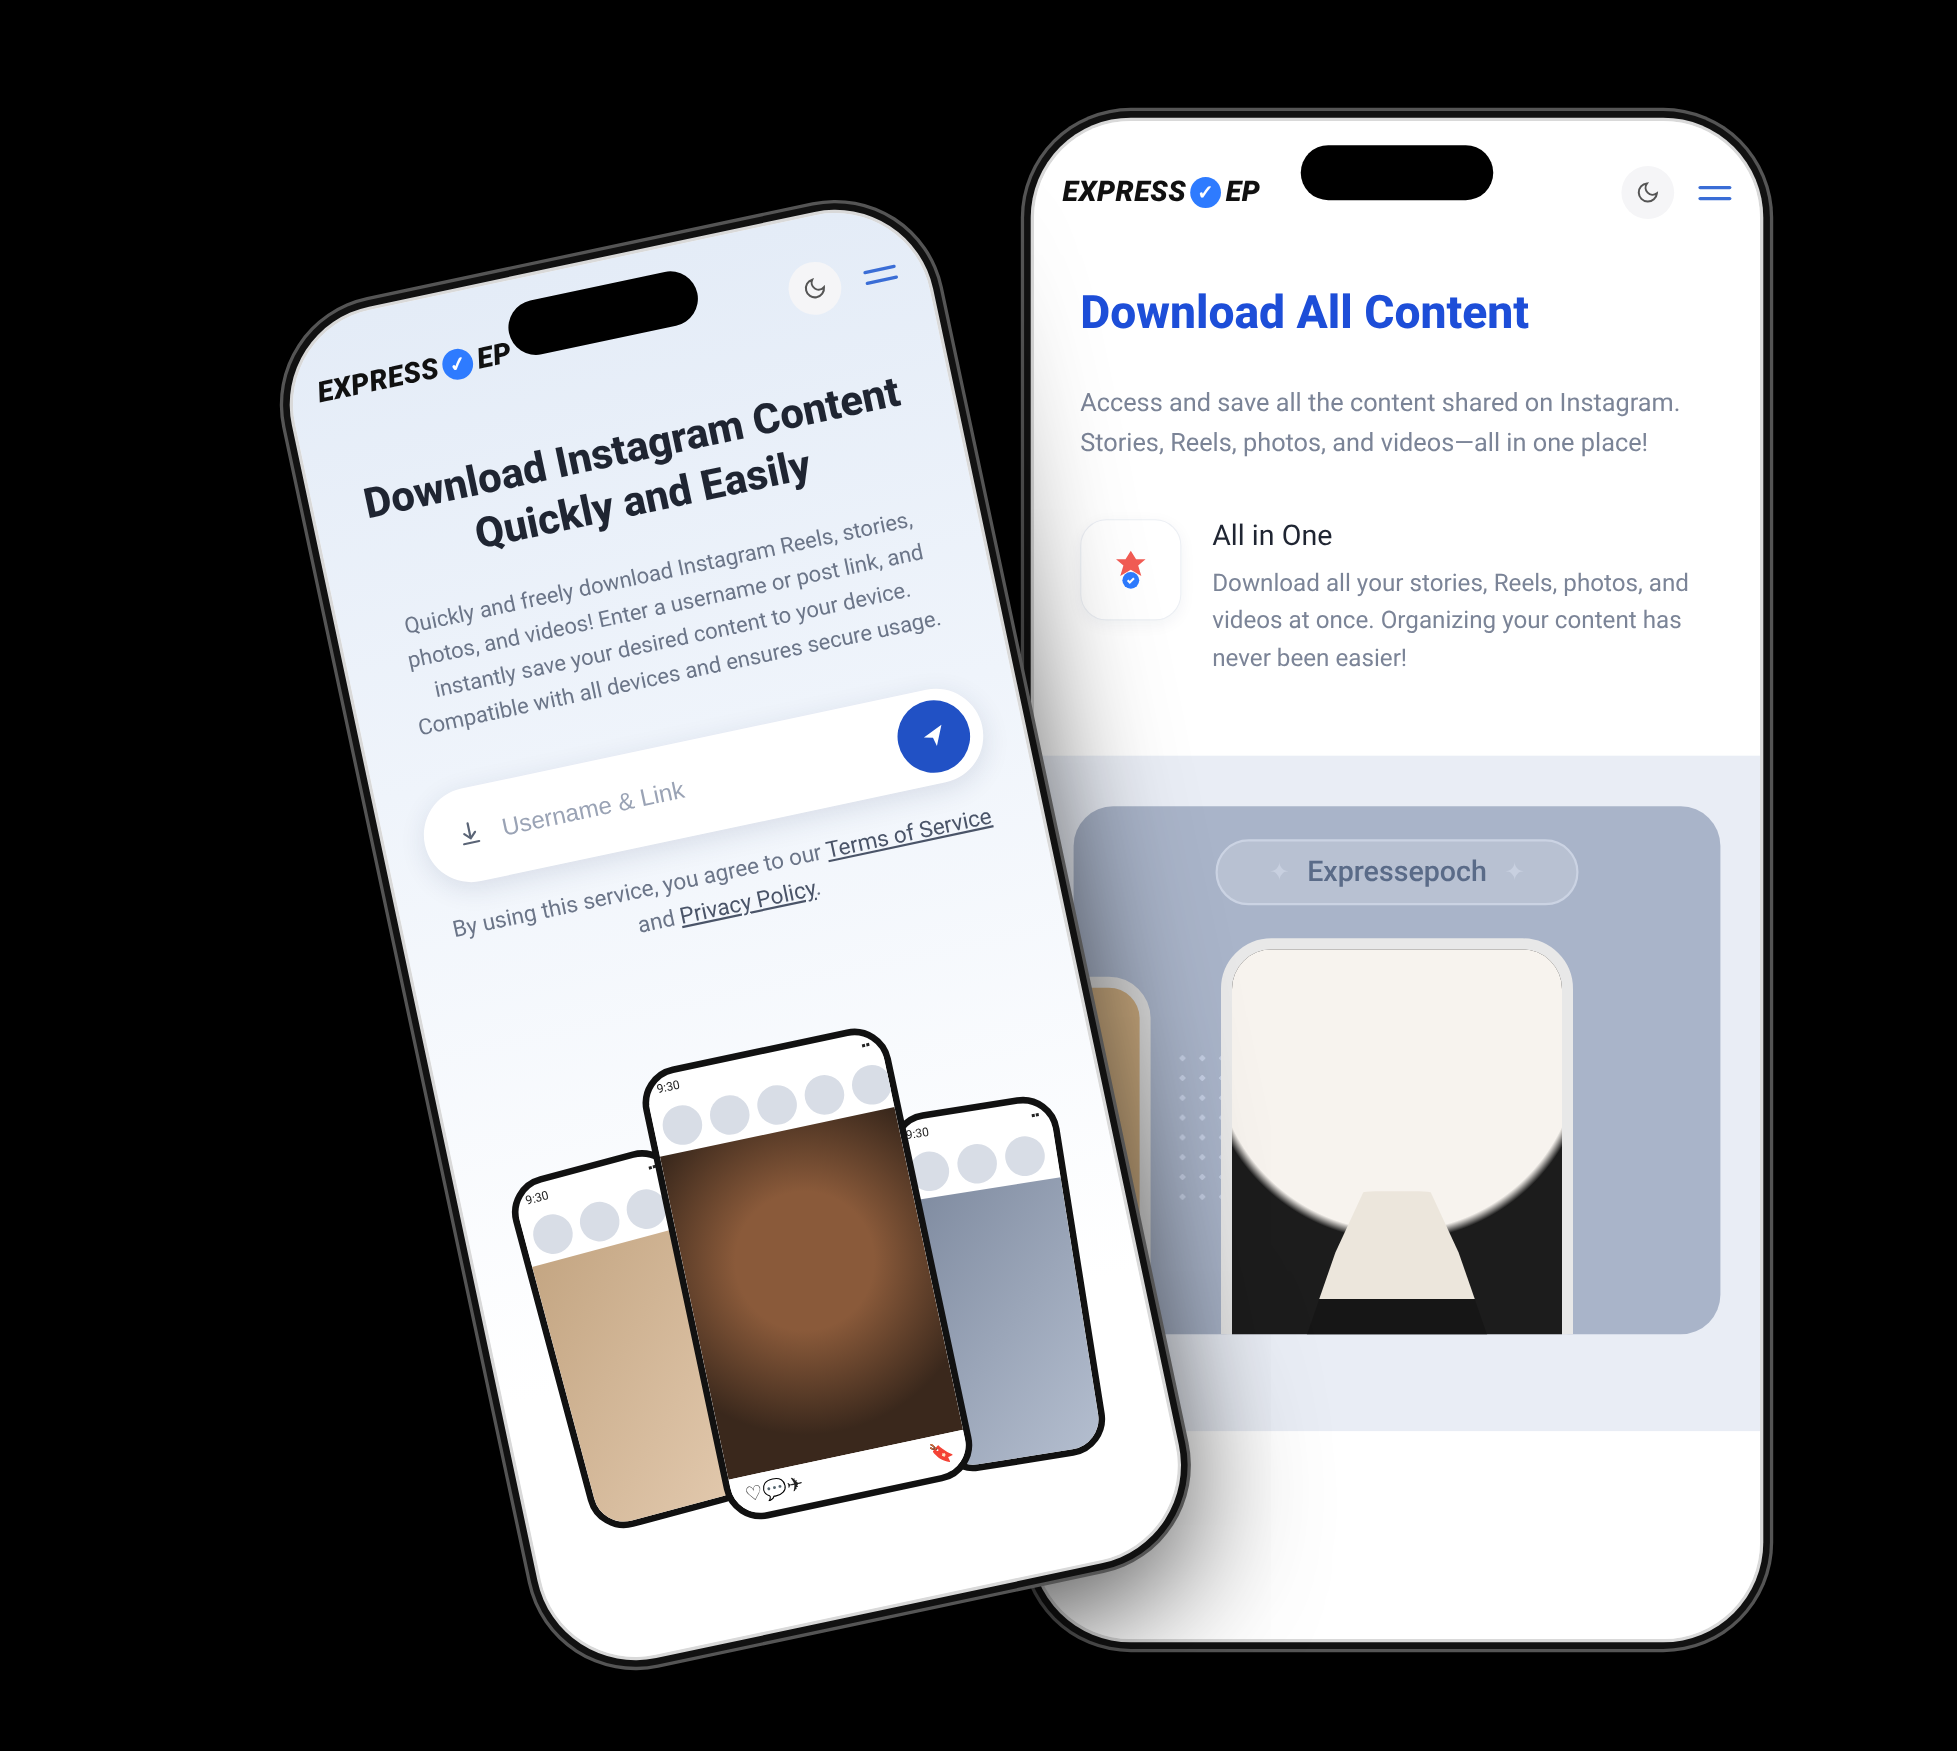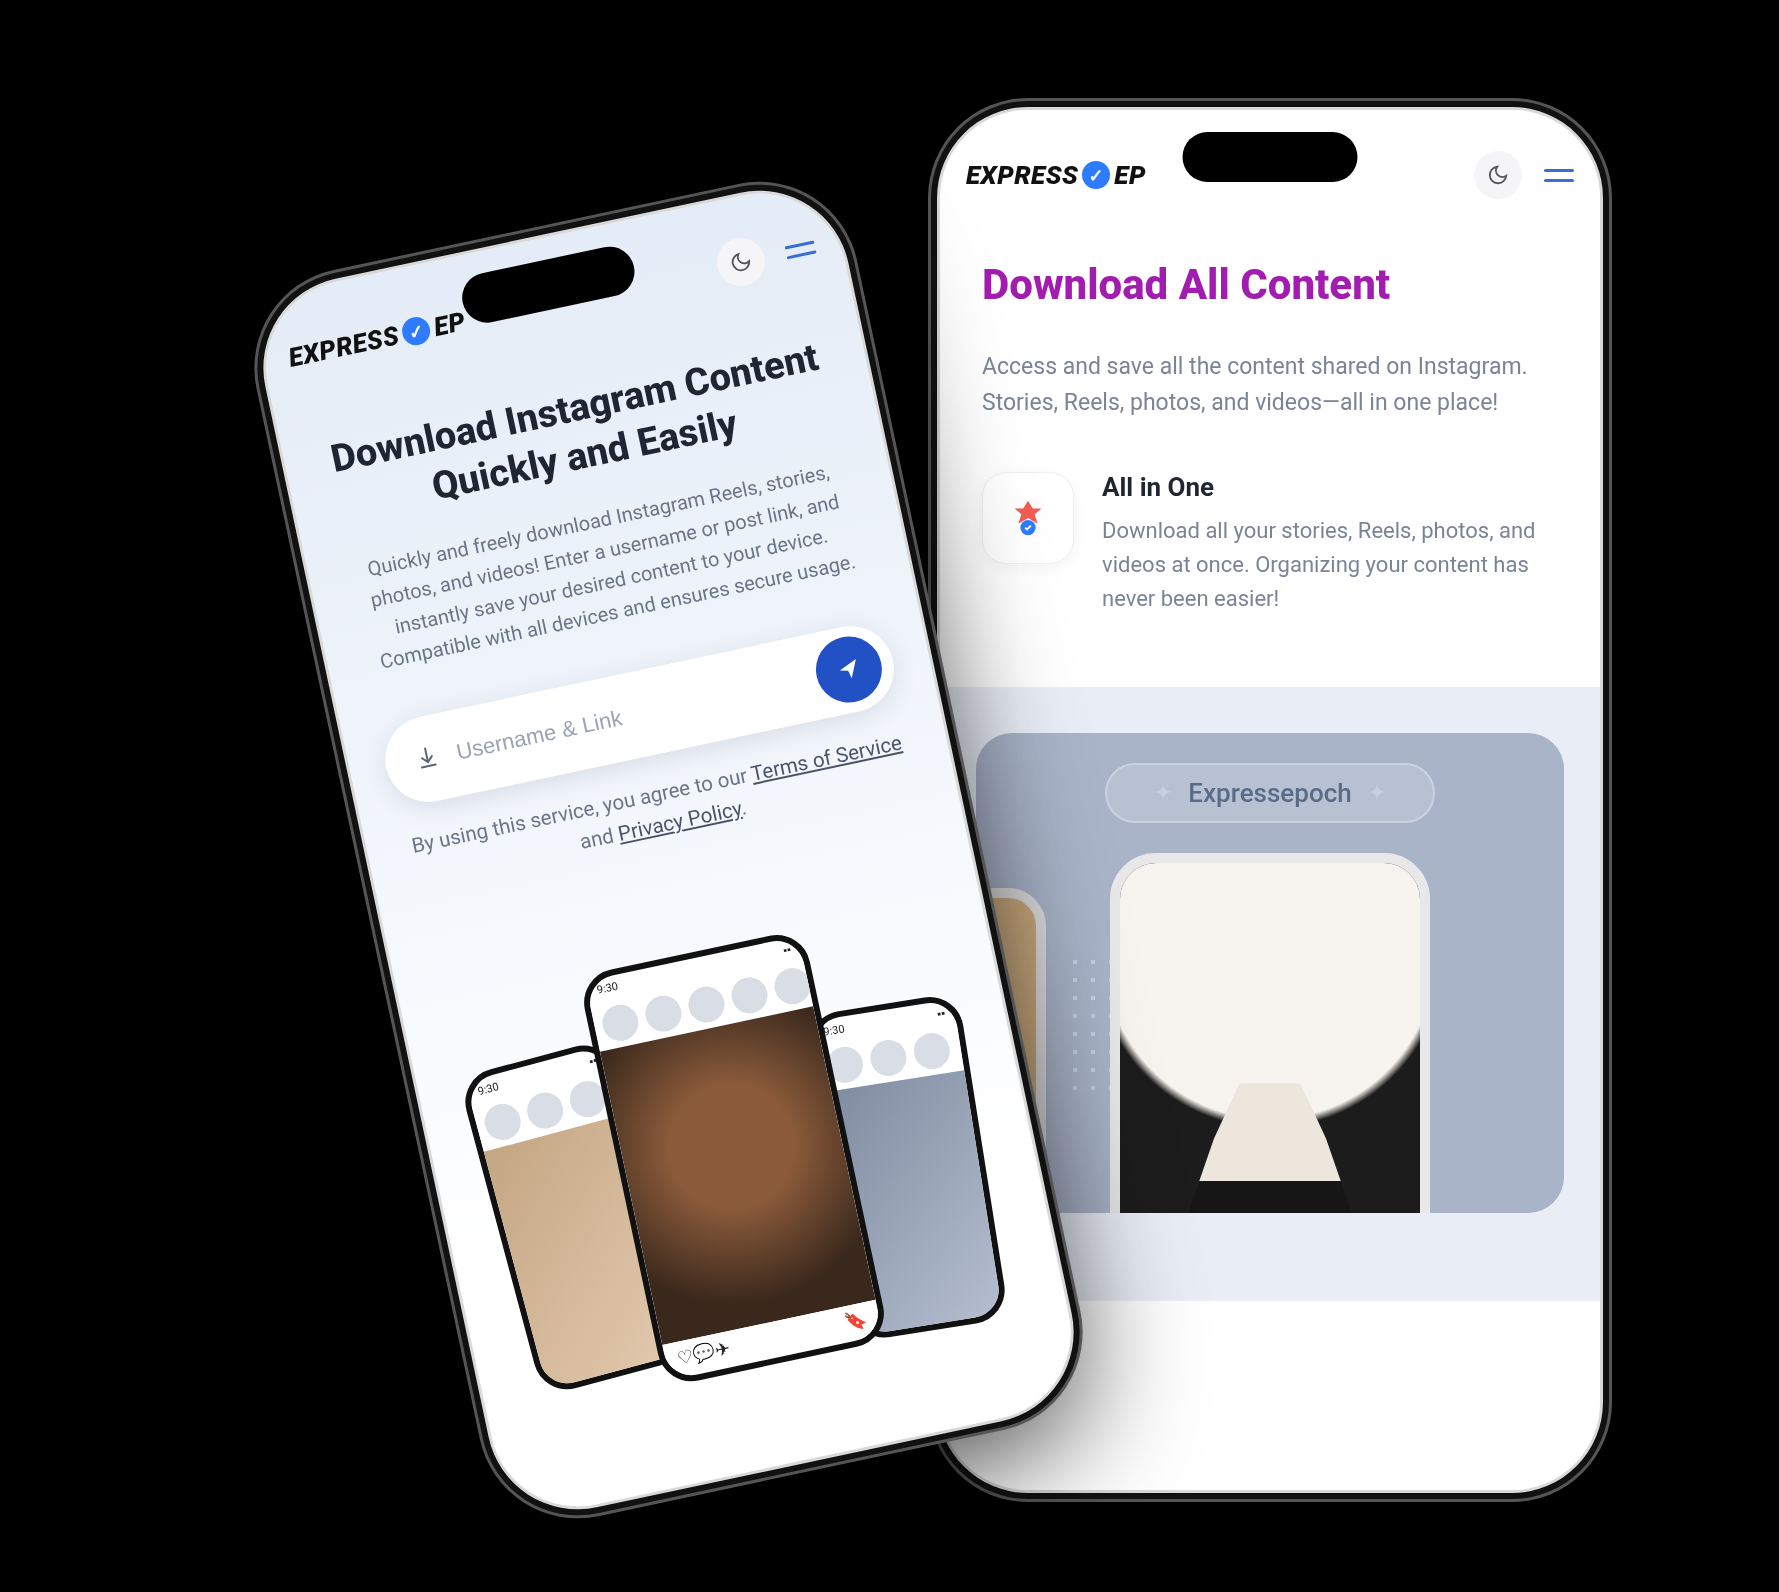"Download All Content" .content-block h1 { color: #a21caf -> #1d4ed8 }
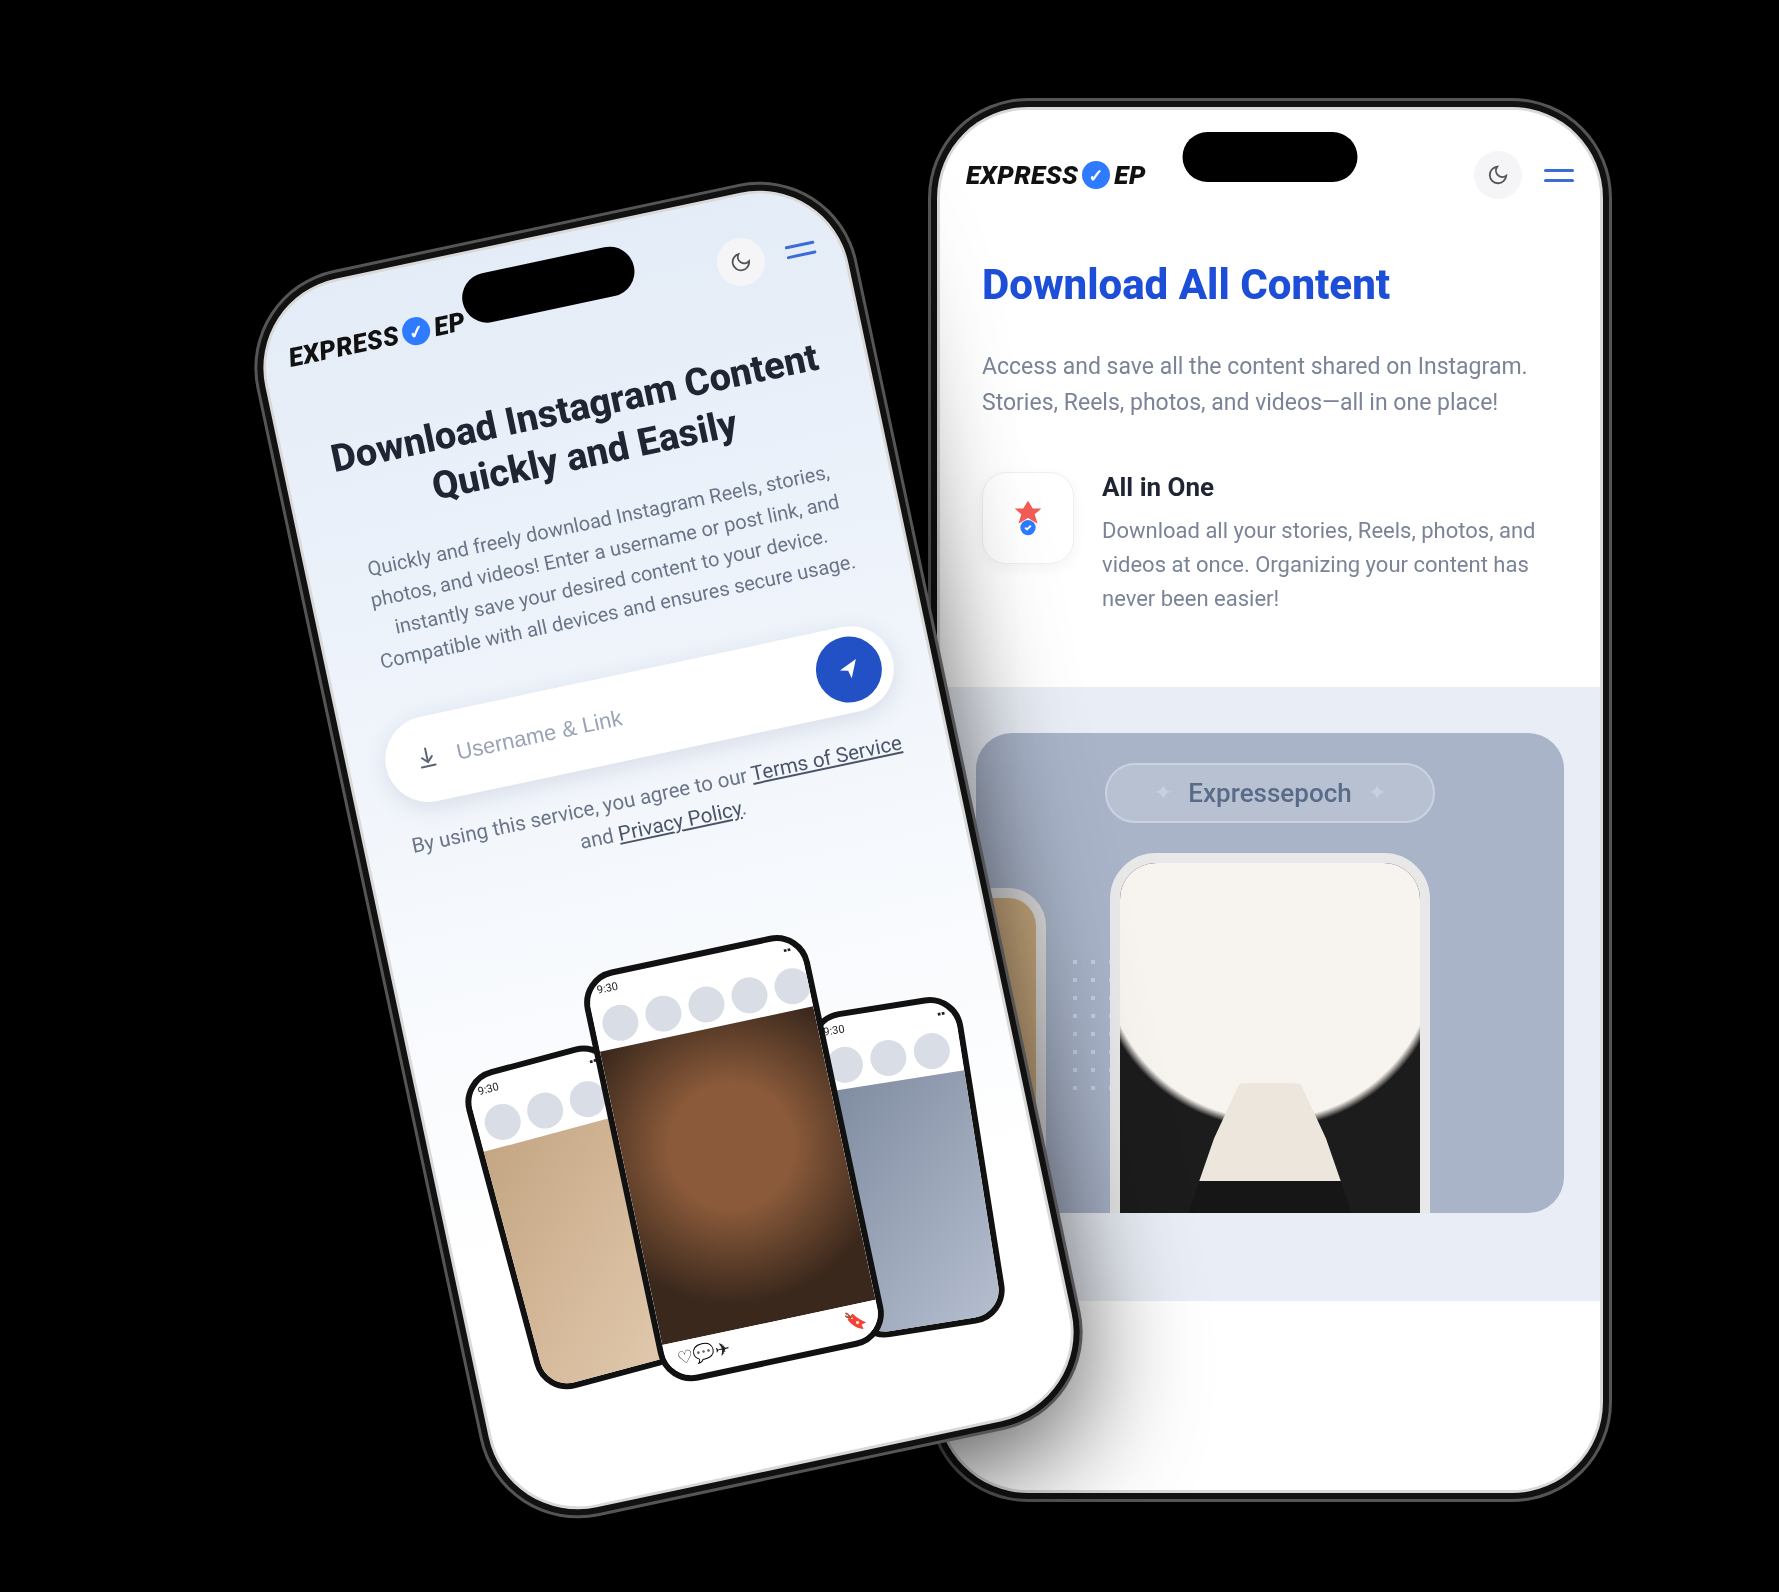"All in One" .feature-text h3 { font-weight: 700 -> 400 }
